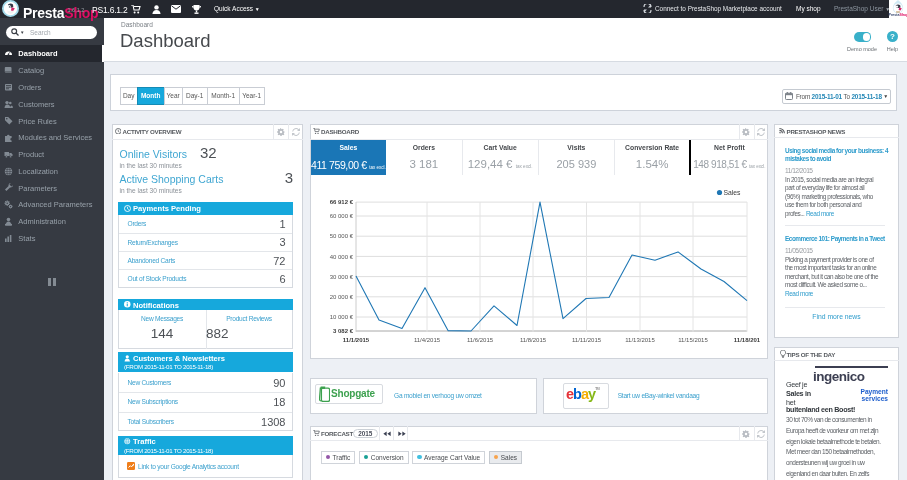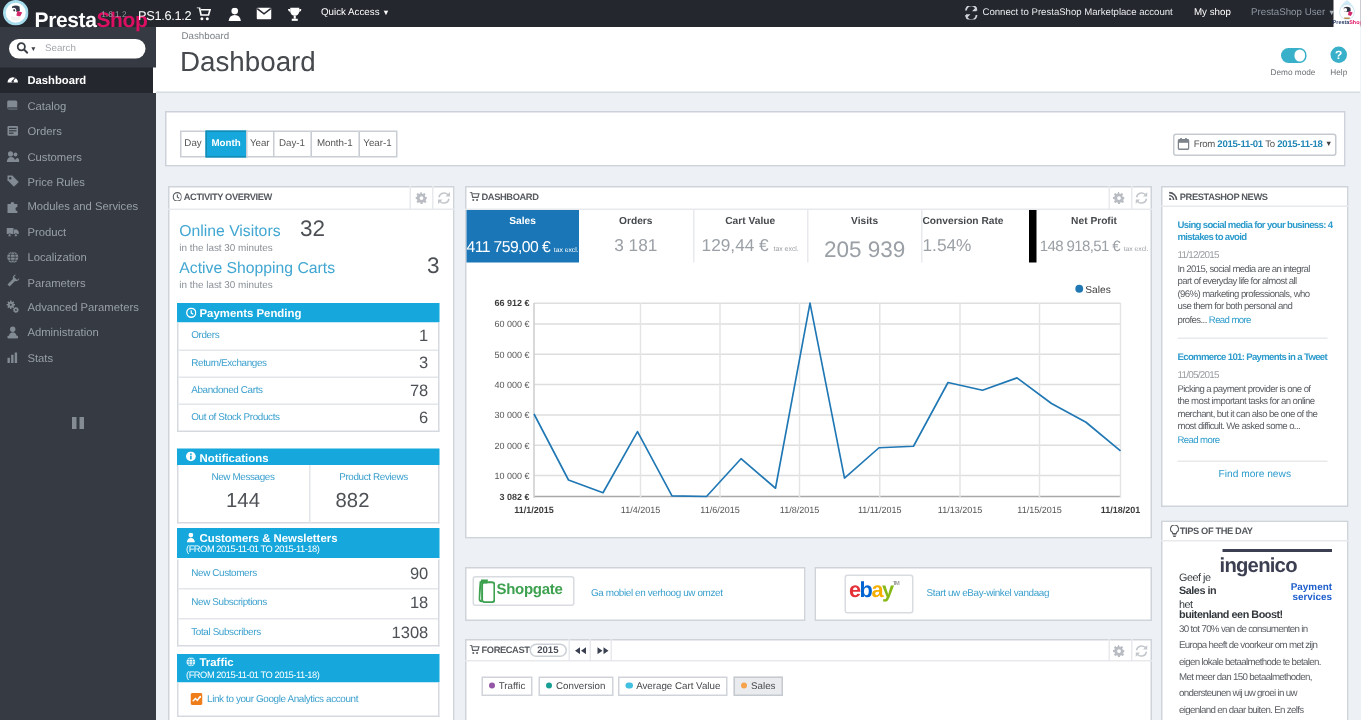"205 939" div { font-size: 15px -> 11px }
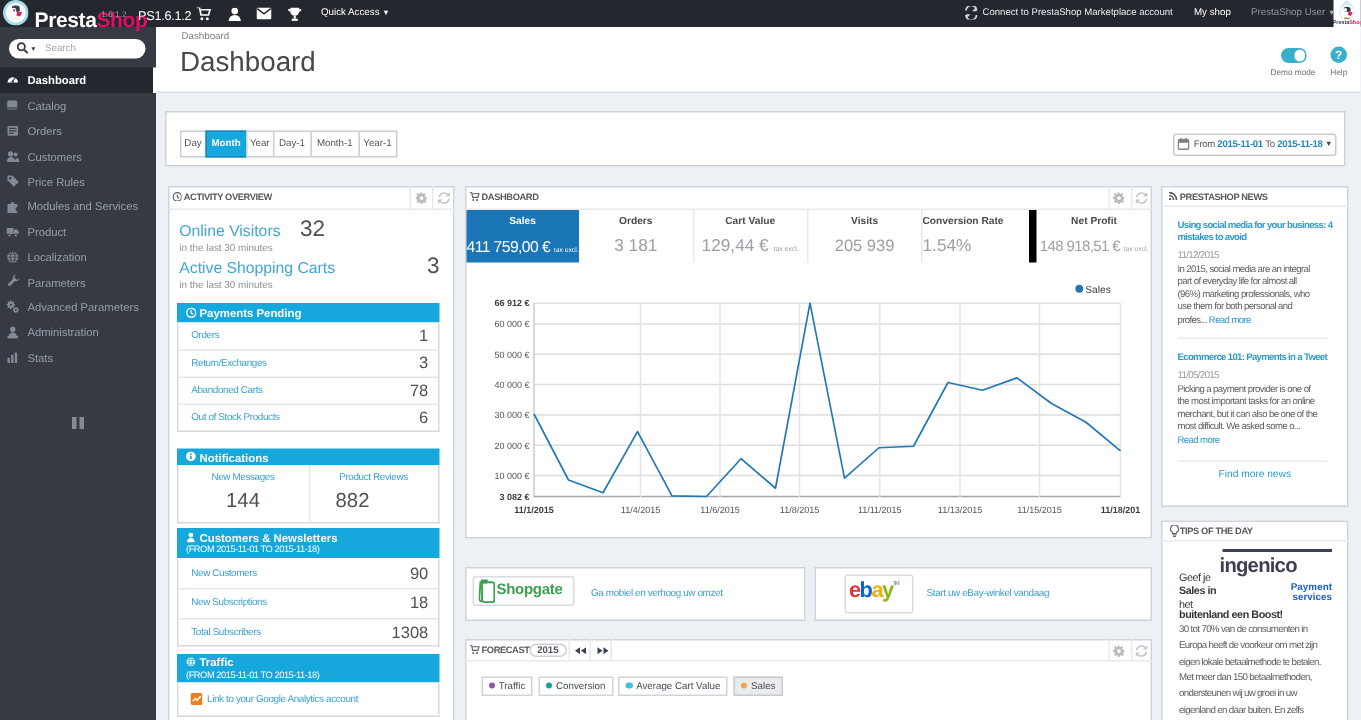"1.54%" div { border-right: 5px solid #000000 -> 2px solid #000000; text-align: none -> center }
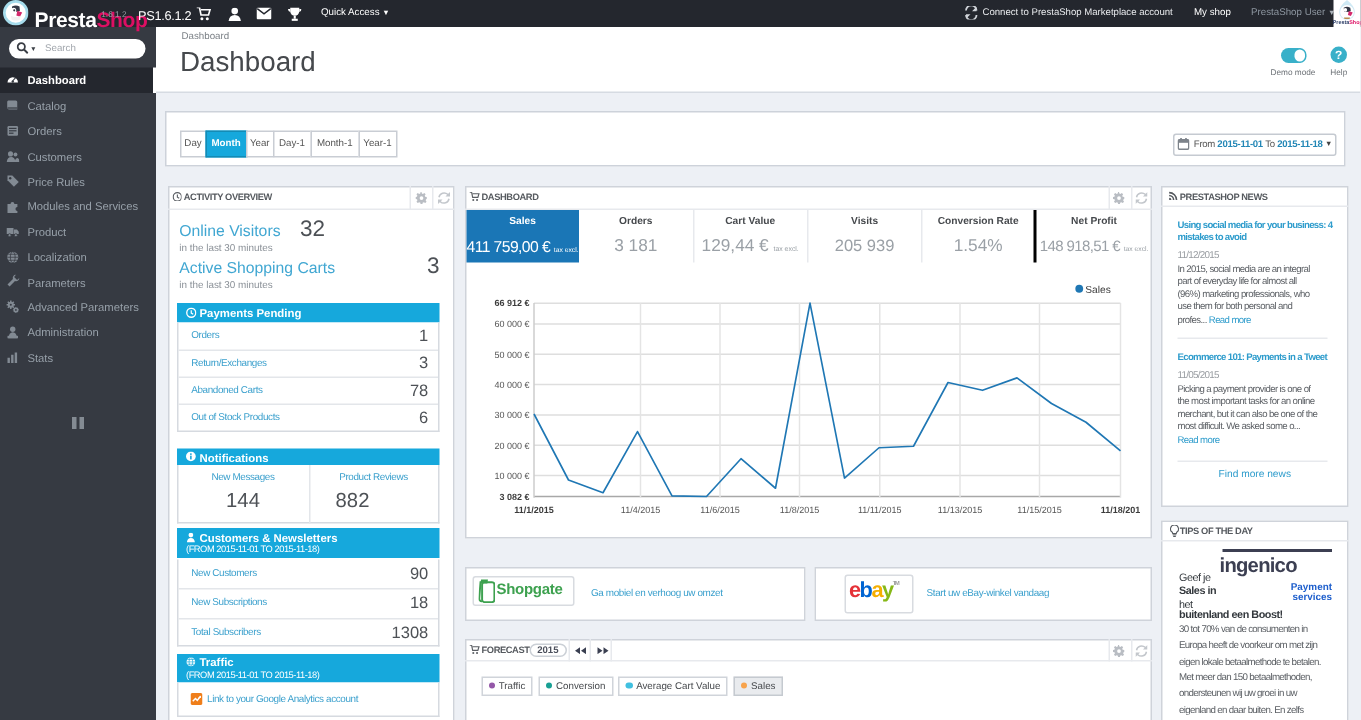"78" div.a { text: 78 -> 72 }
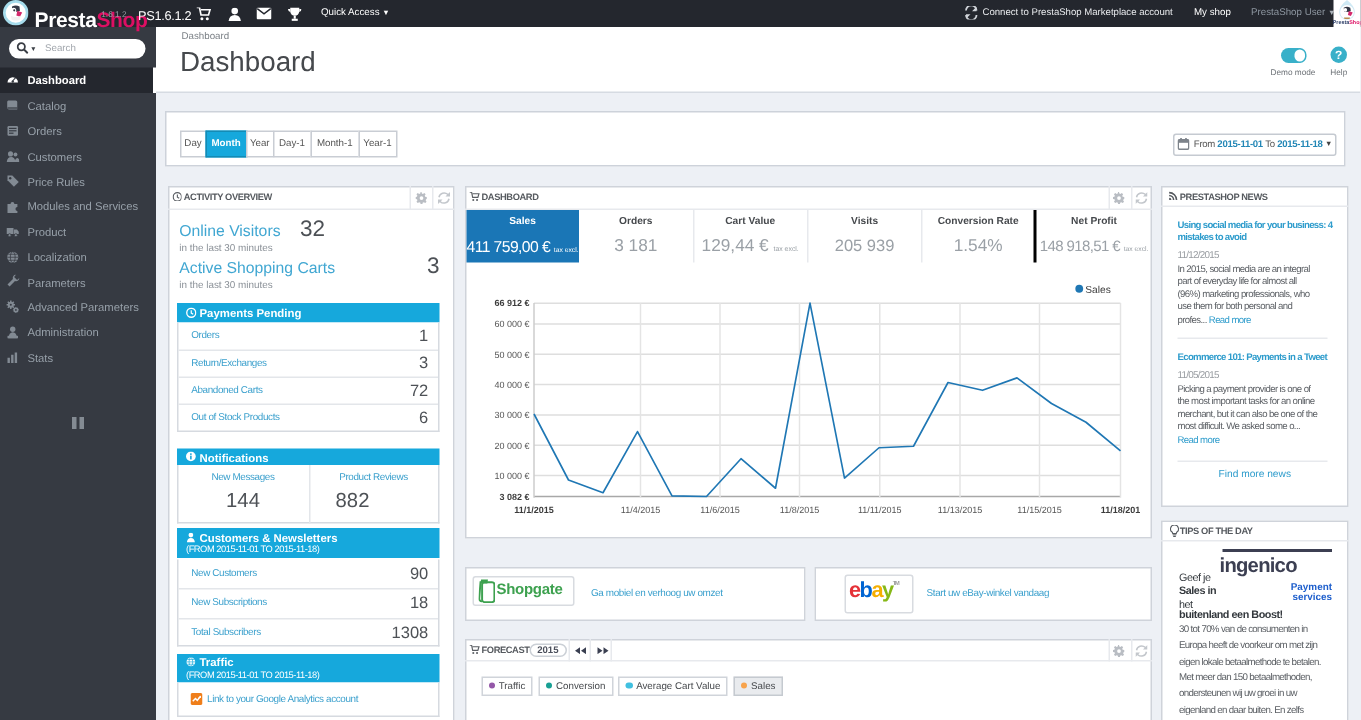"882" div.a { left: 192px -> 206px; text-align: center -> left }
